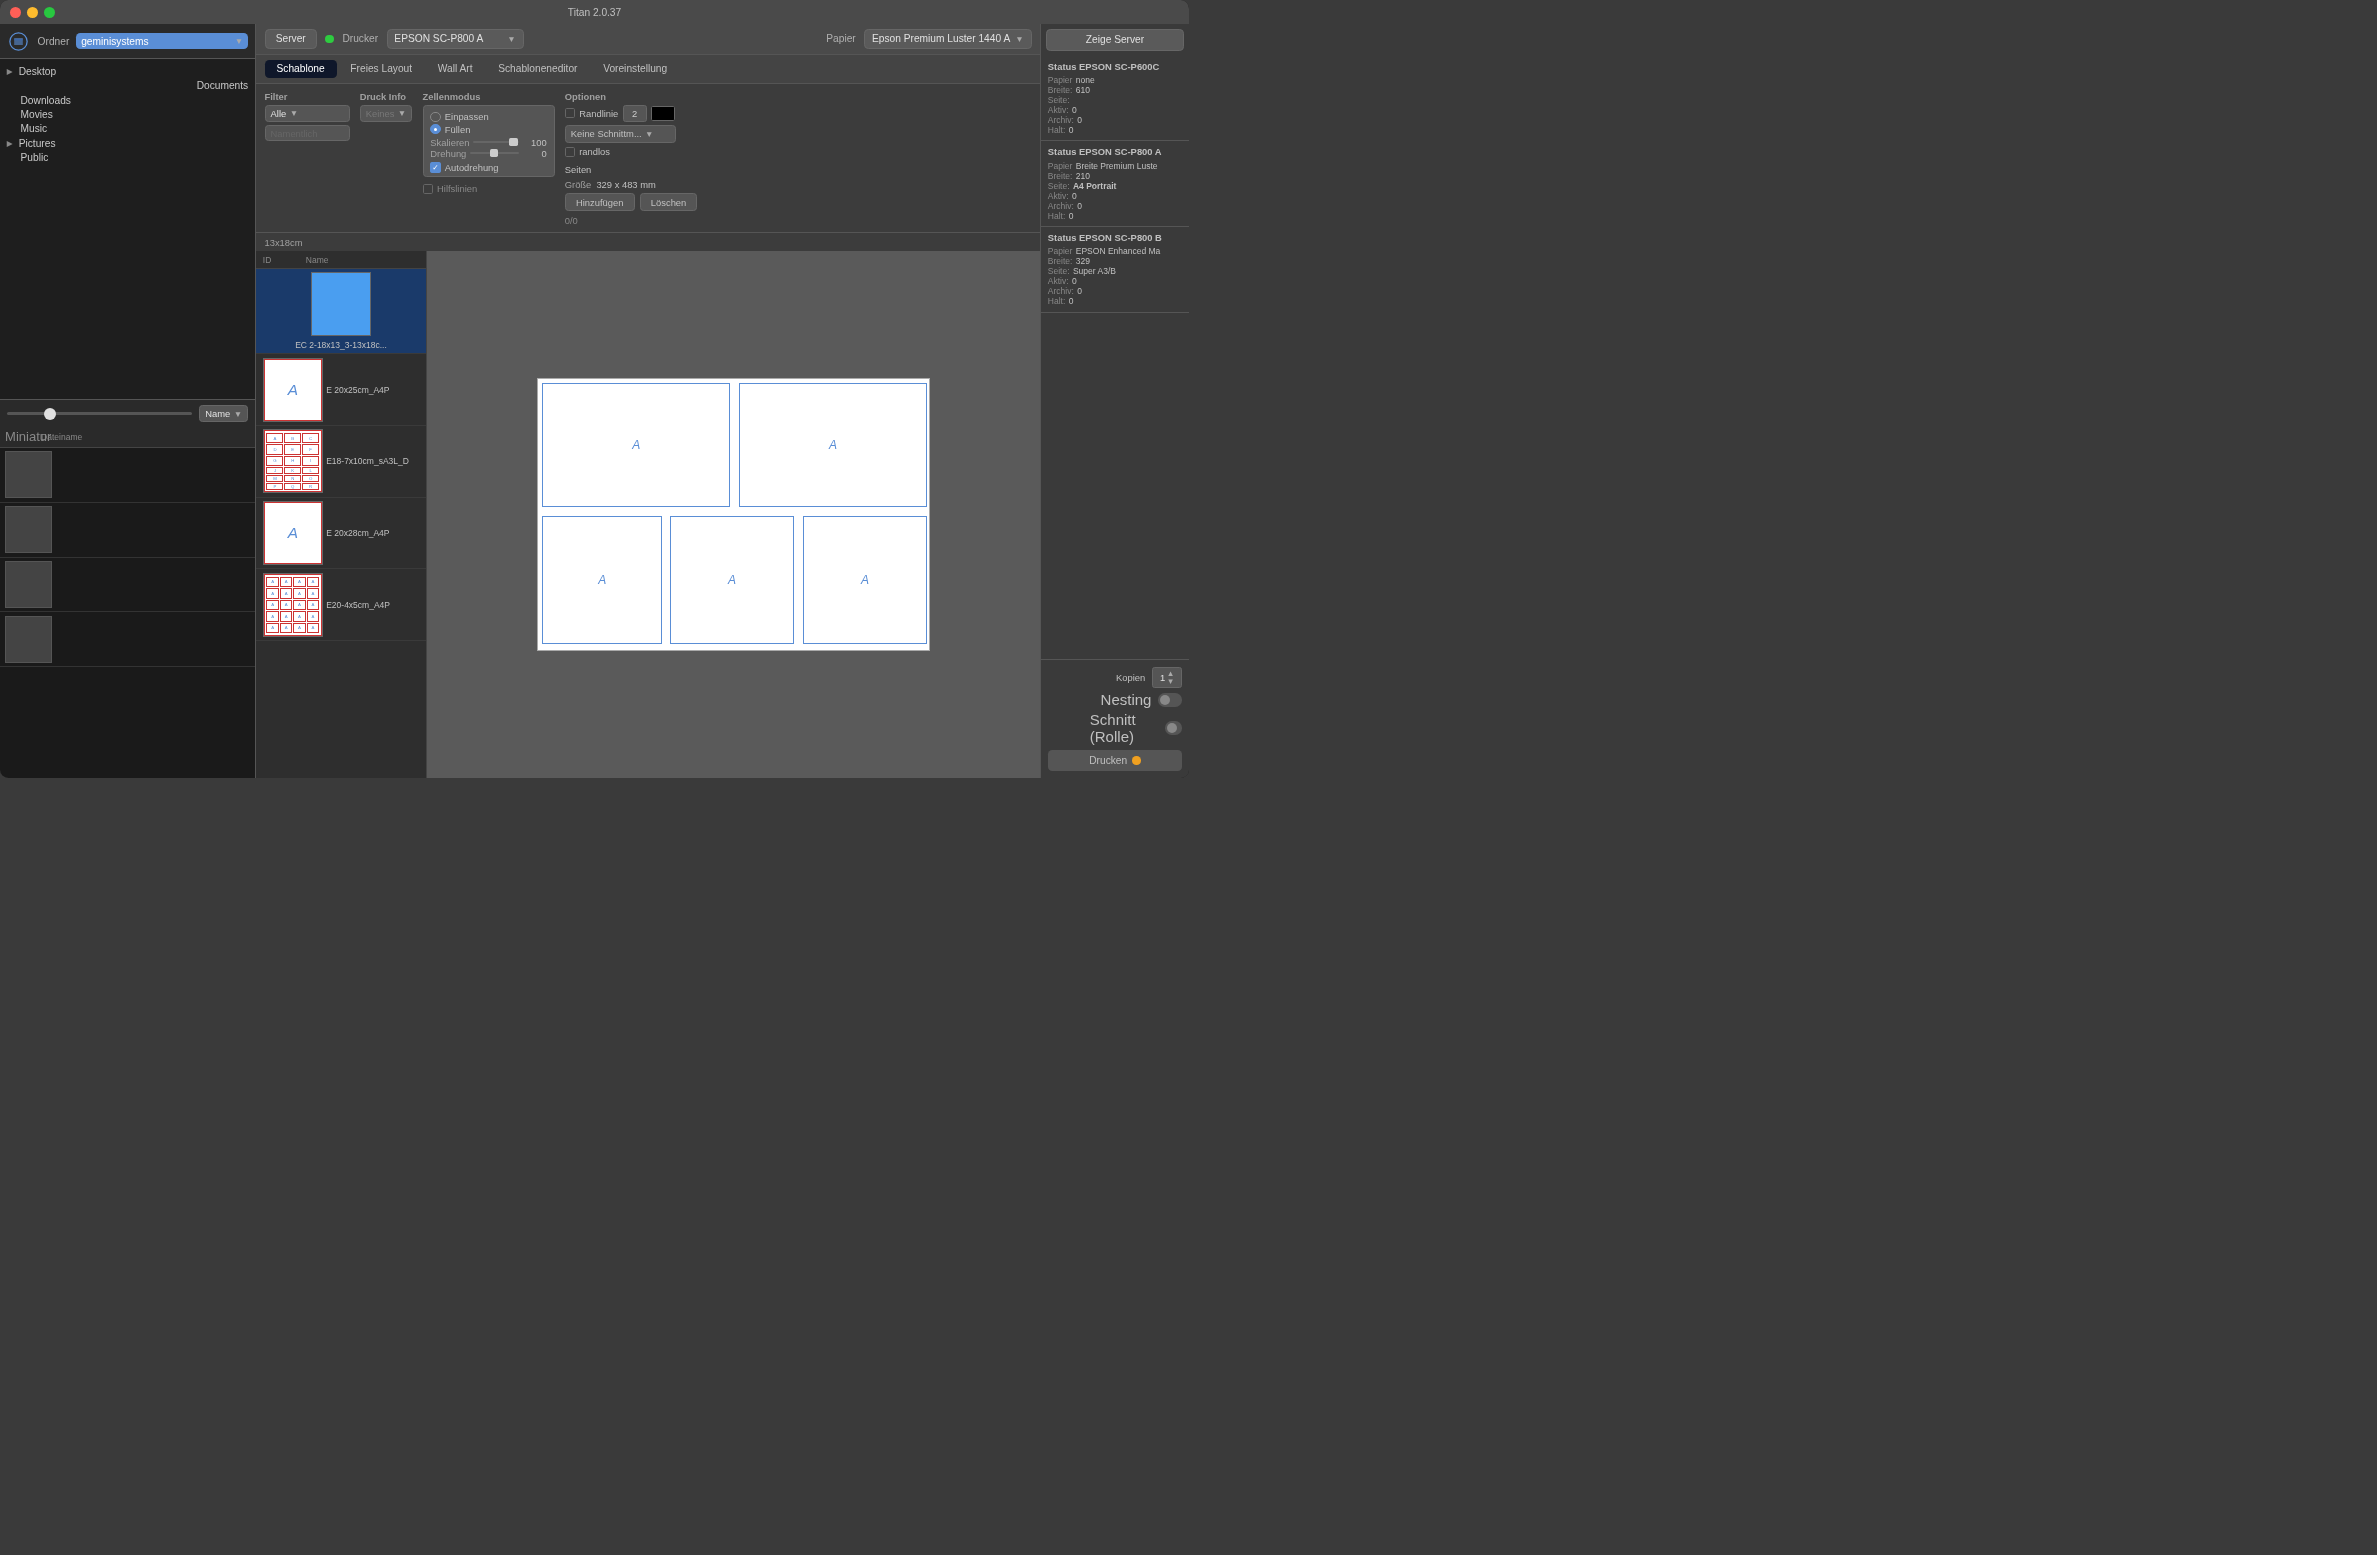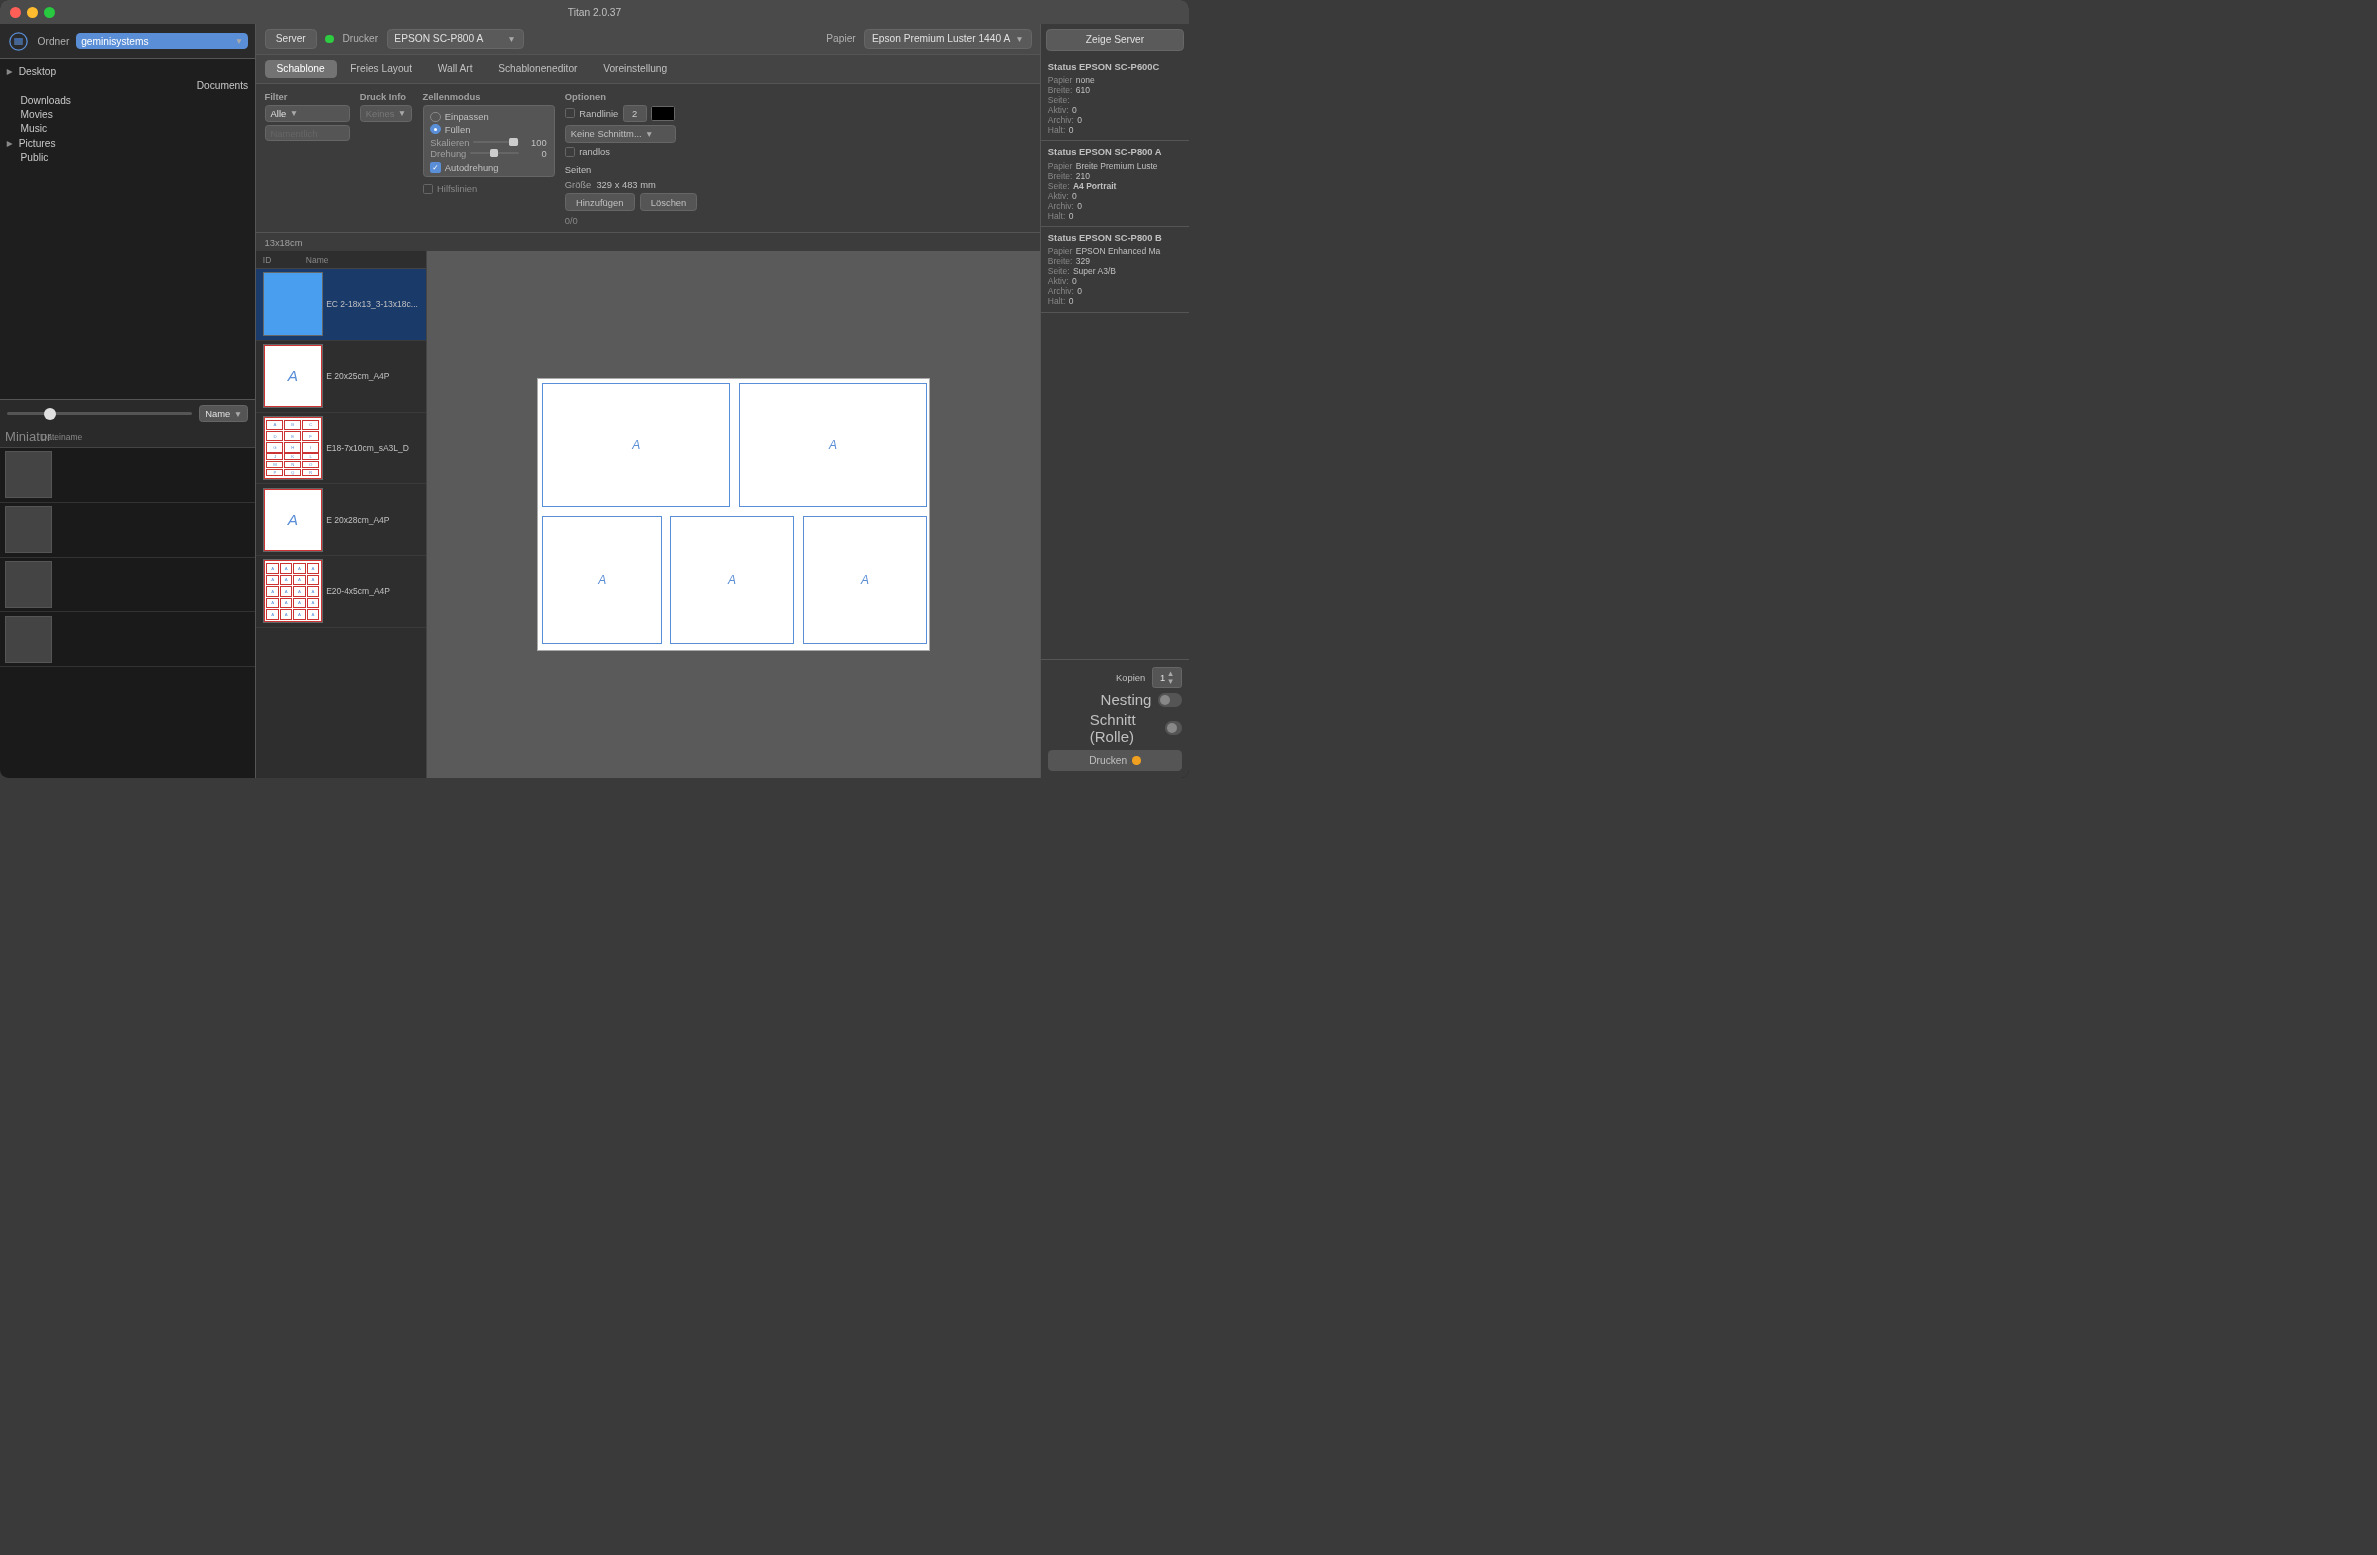"Schablone" .tab-btn.active { background: #737373 -> #0f172a }
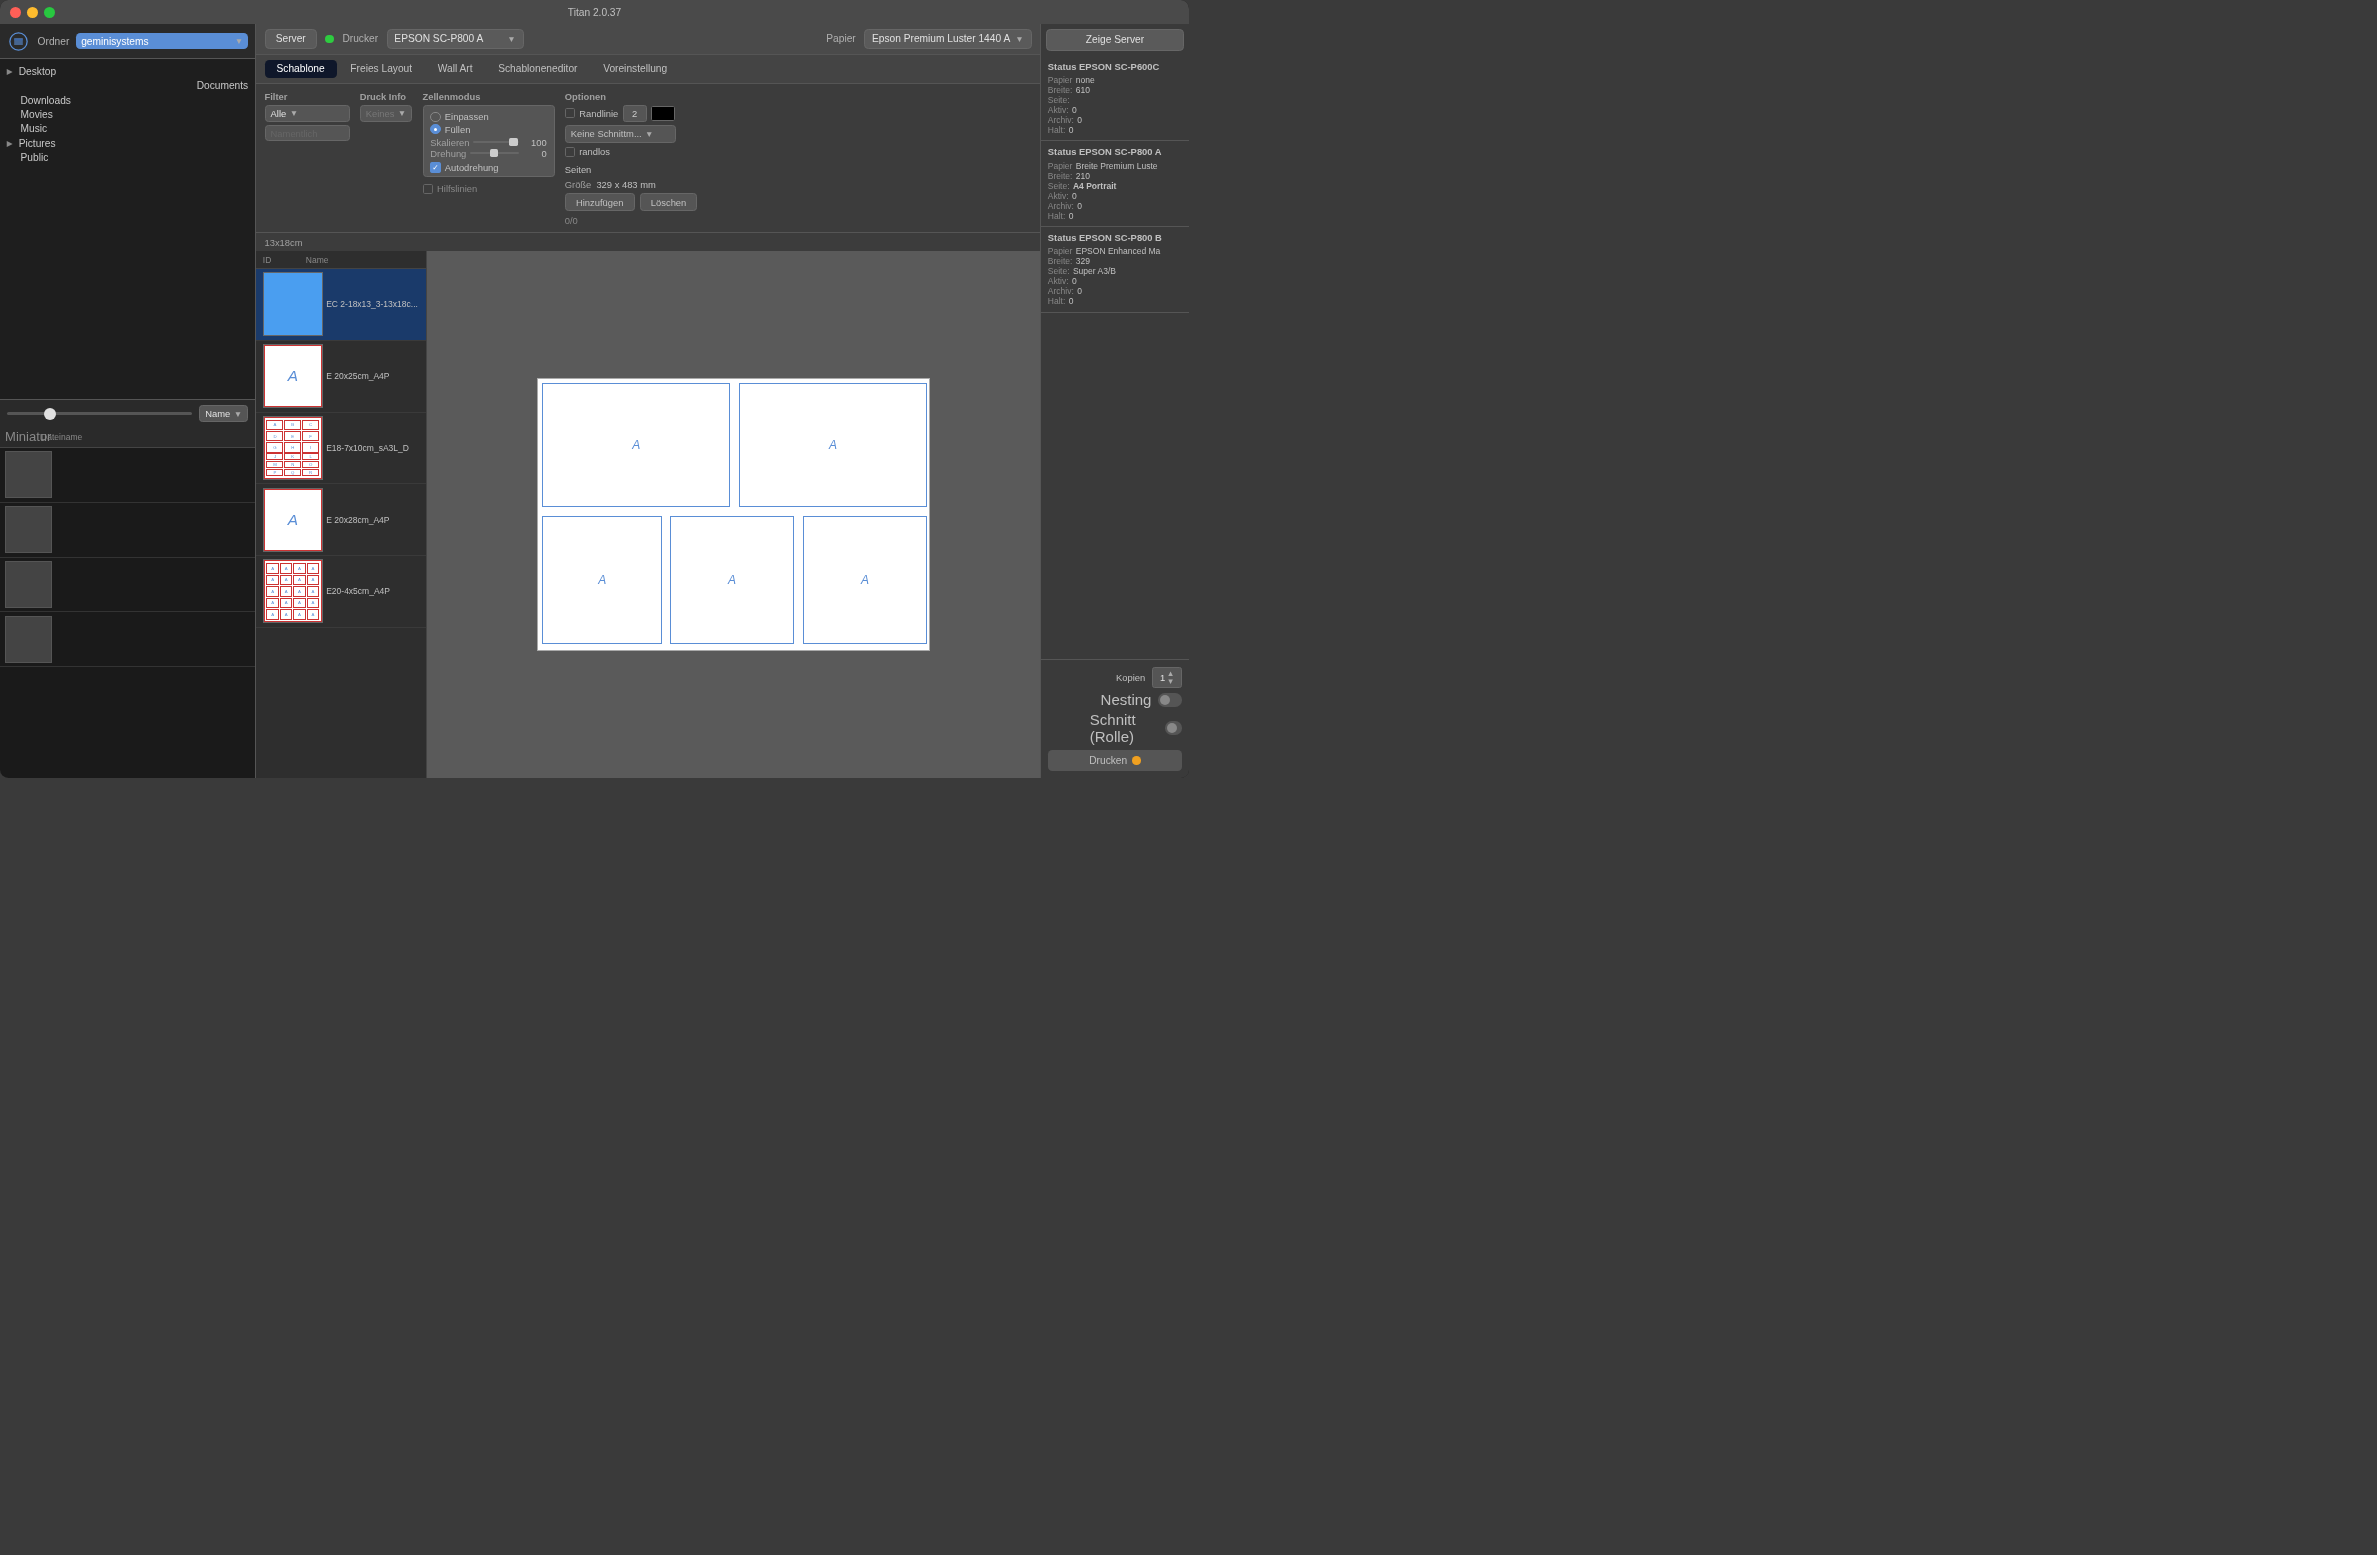"EC 2-18x13_3-13x18c..." .tpl-item.active { flex-direction: none -> column }
